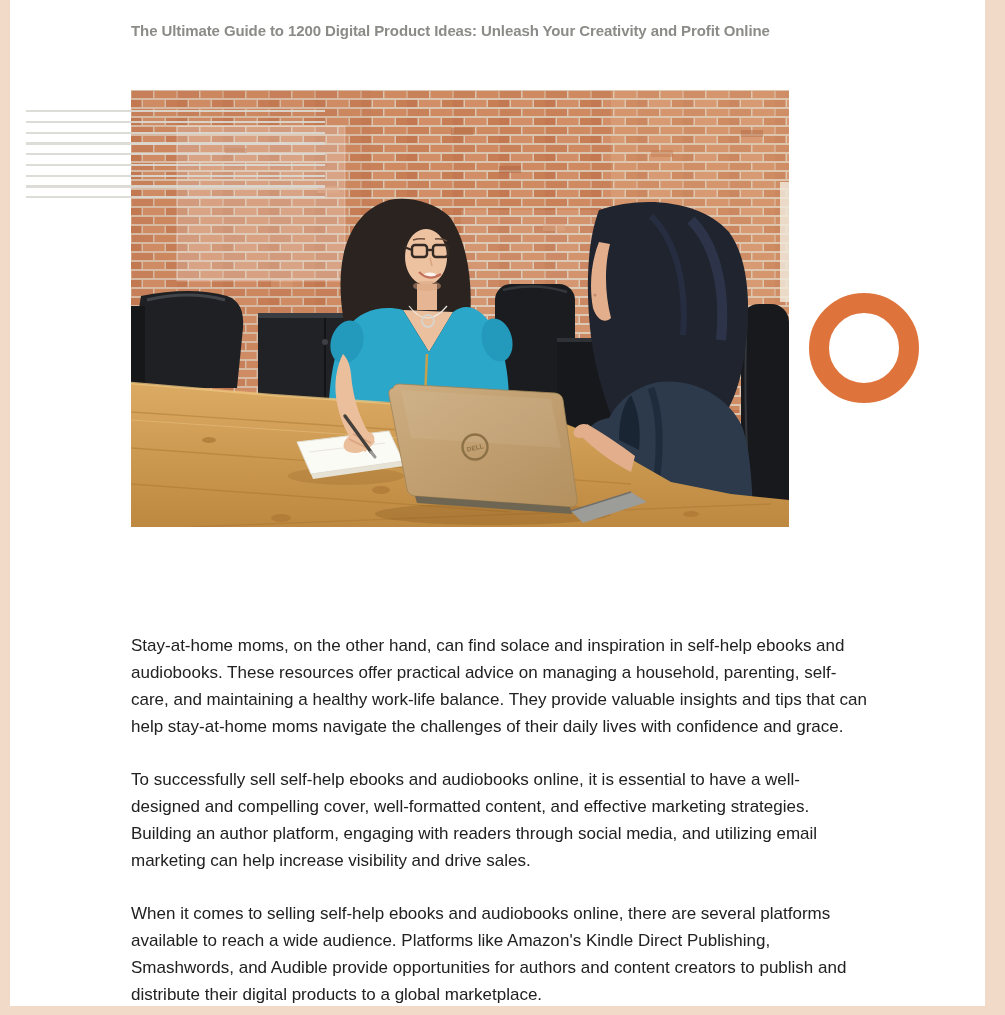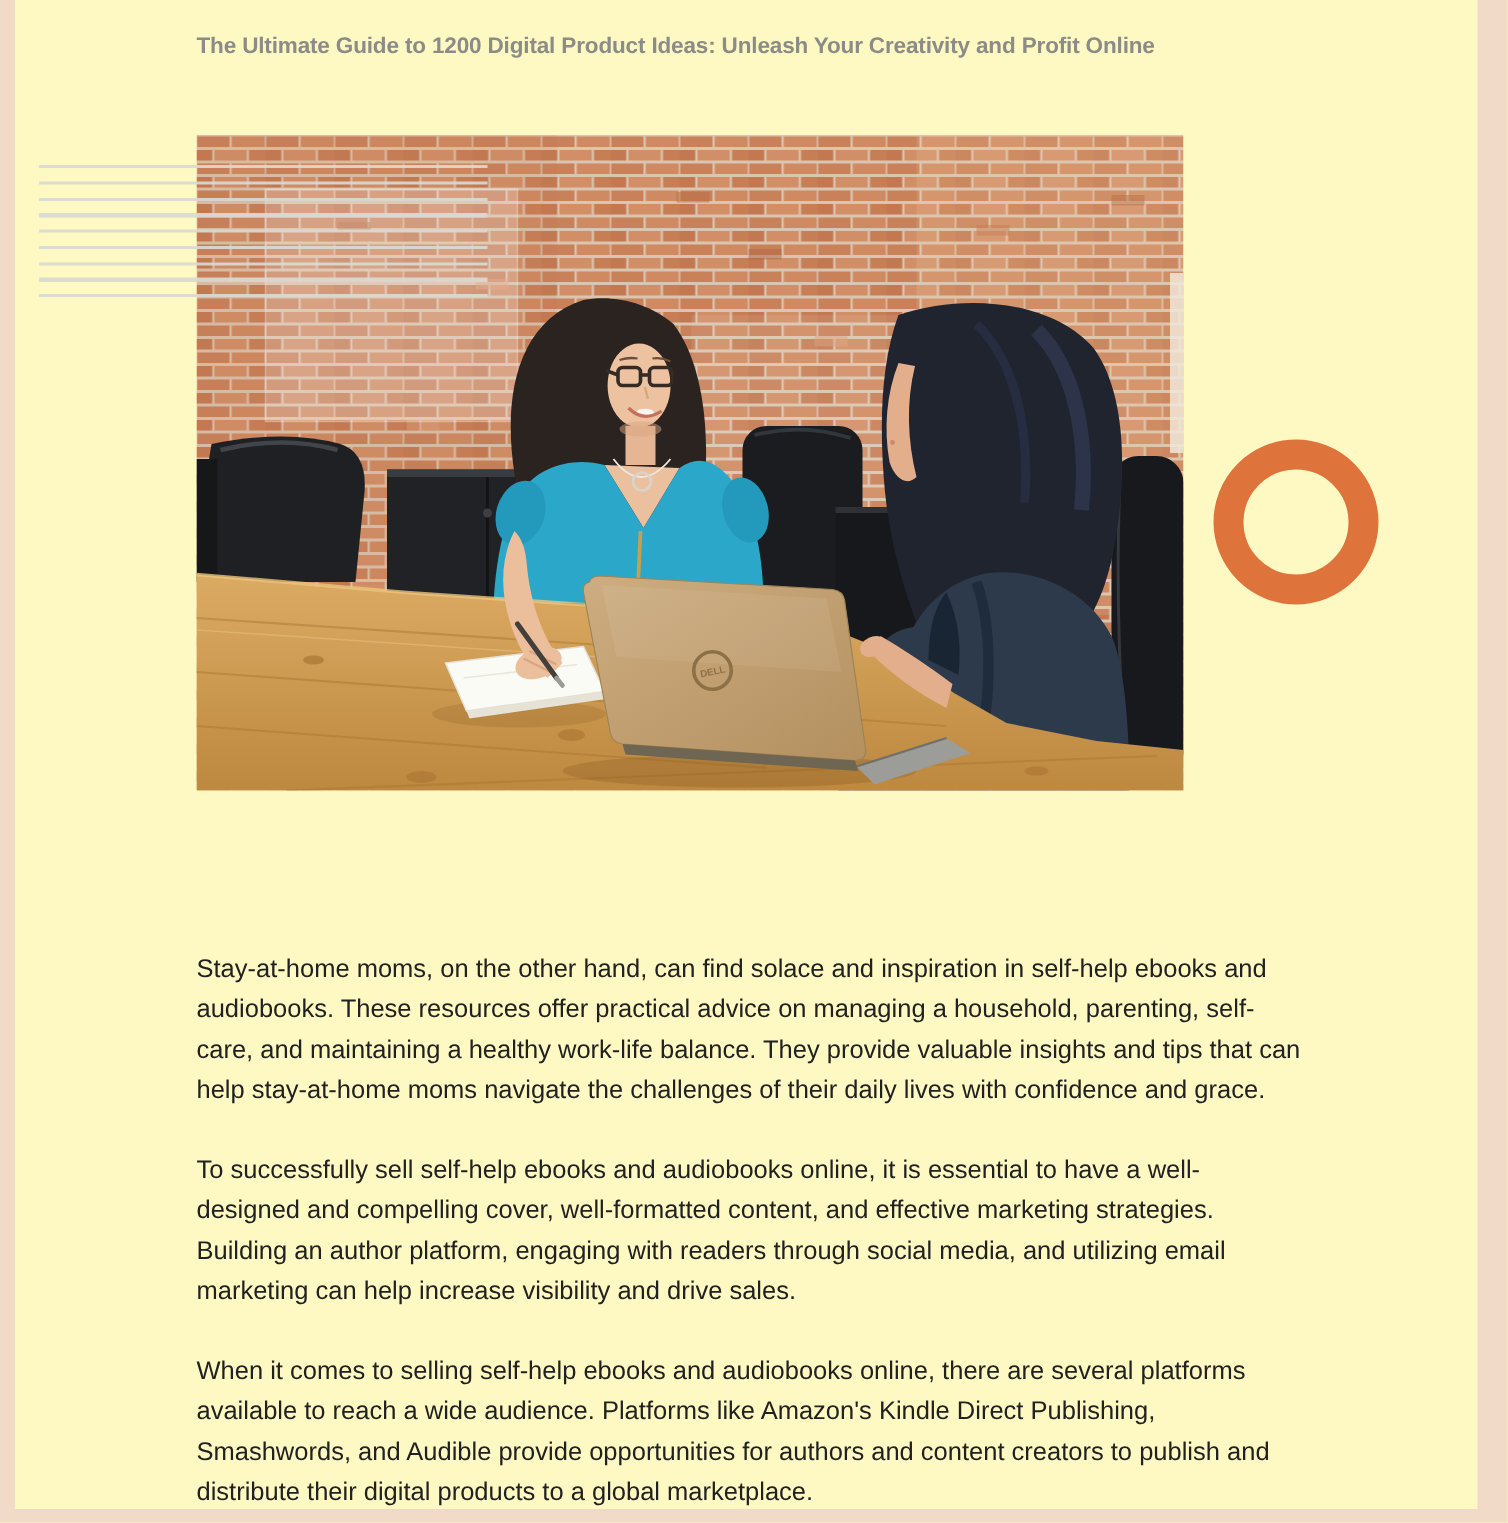"The Ultimate Guide to 1200" .page { background: #fef9c3 -> #ffffff }
